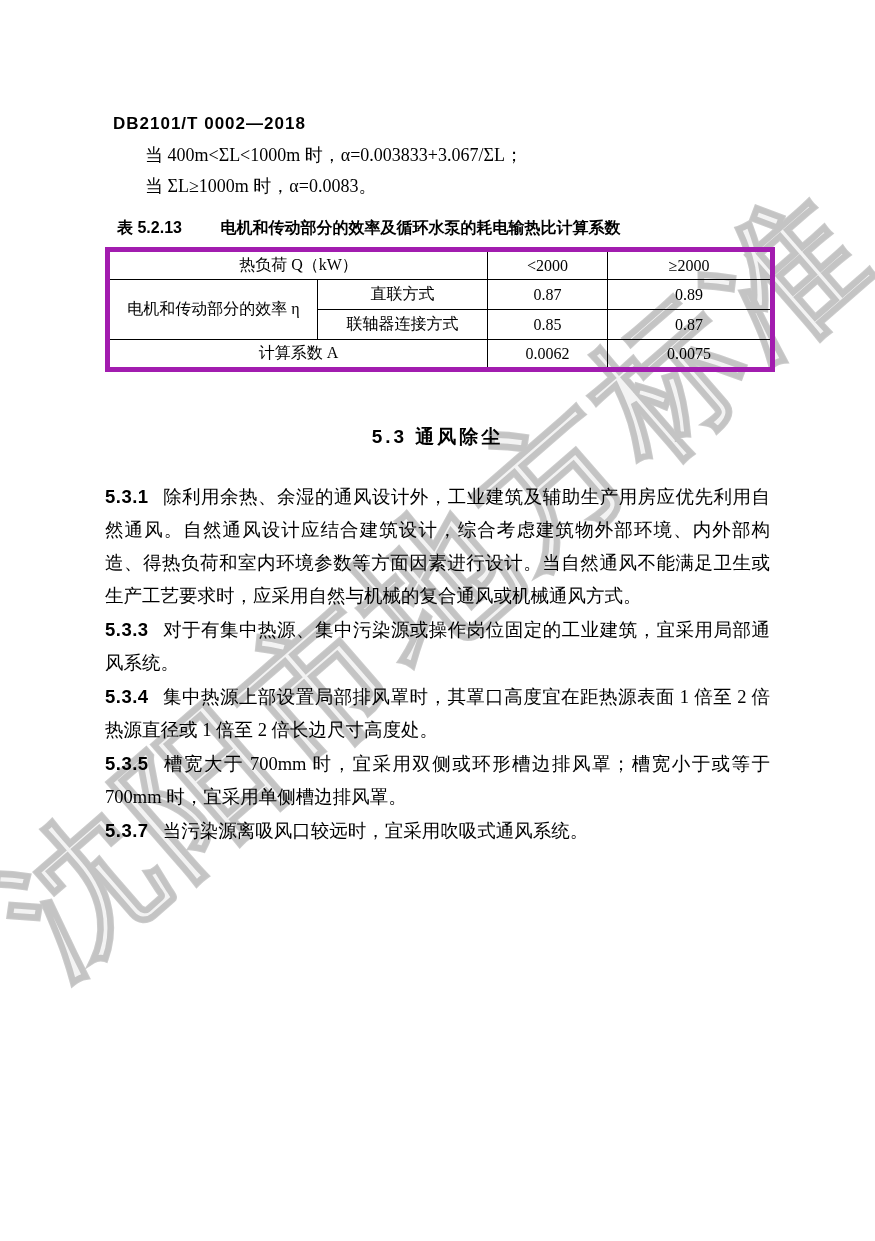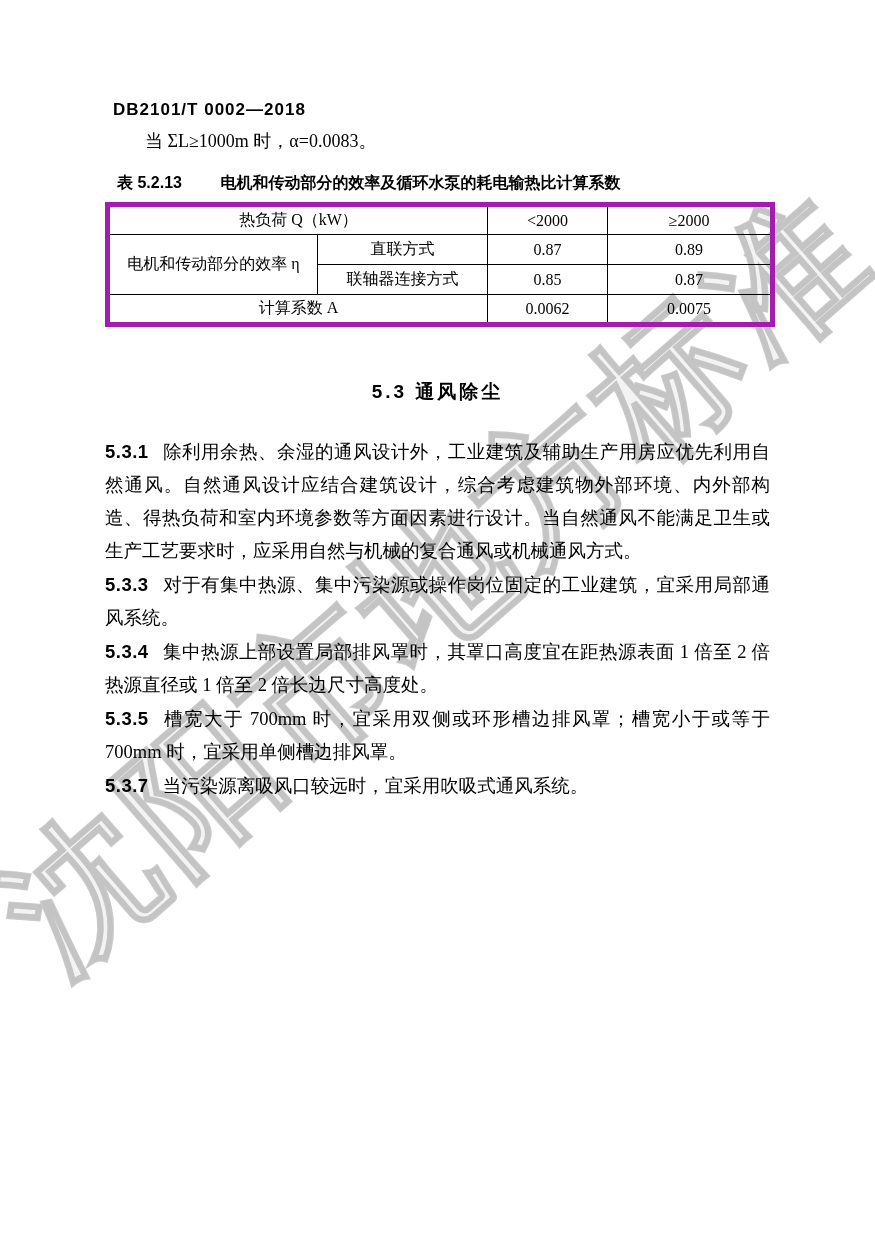"DB2101/T 0002—2018" .content { margin-top: none -> 14px }
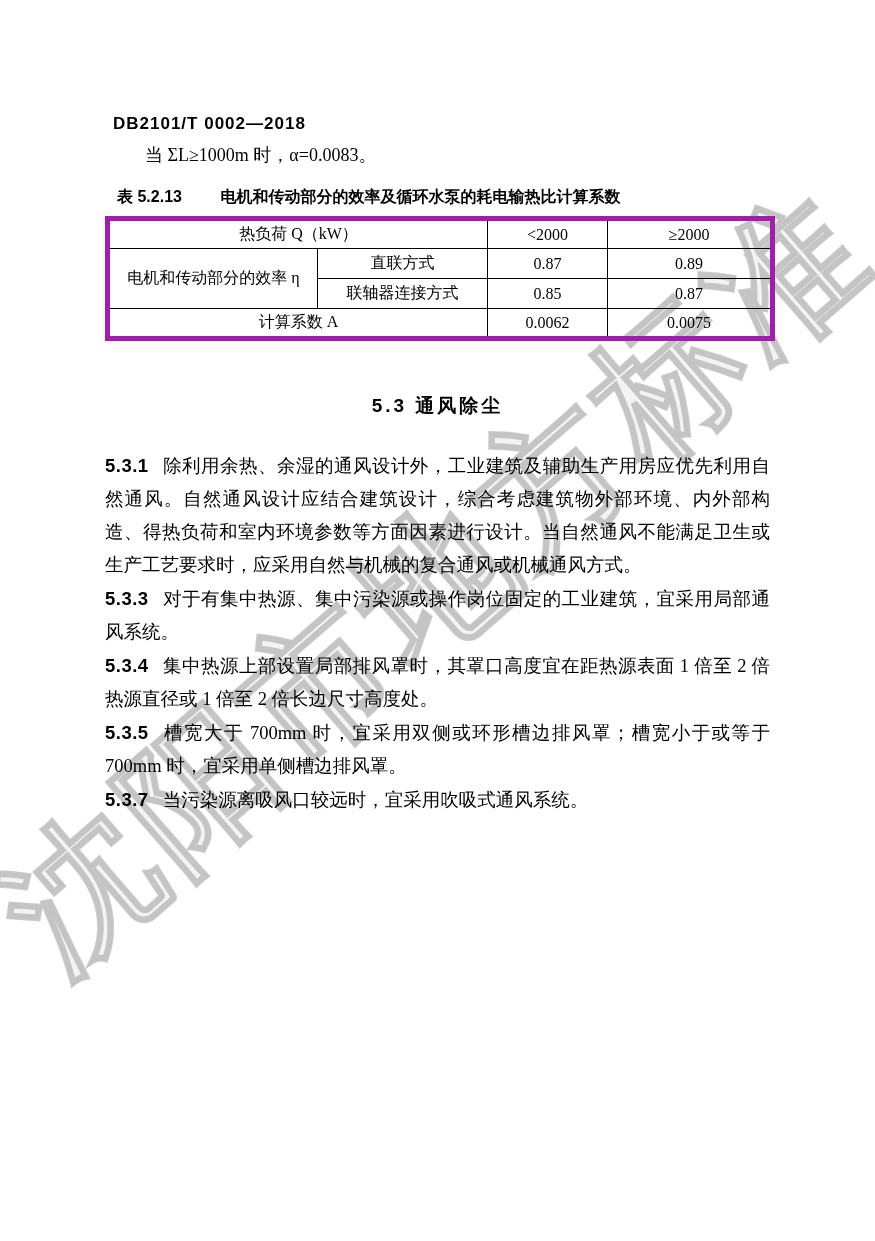"当 400m<ΣL<1000m 时，α=0.003833+3.067/ΣL；" p.formula { html: none -> <p>当 400m&lt;ΣL&lt;1000m 时，α=0.003833+3.067/ΣL；</p> }
